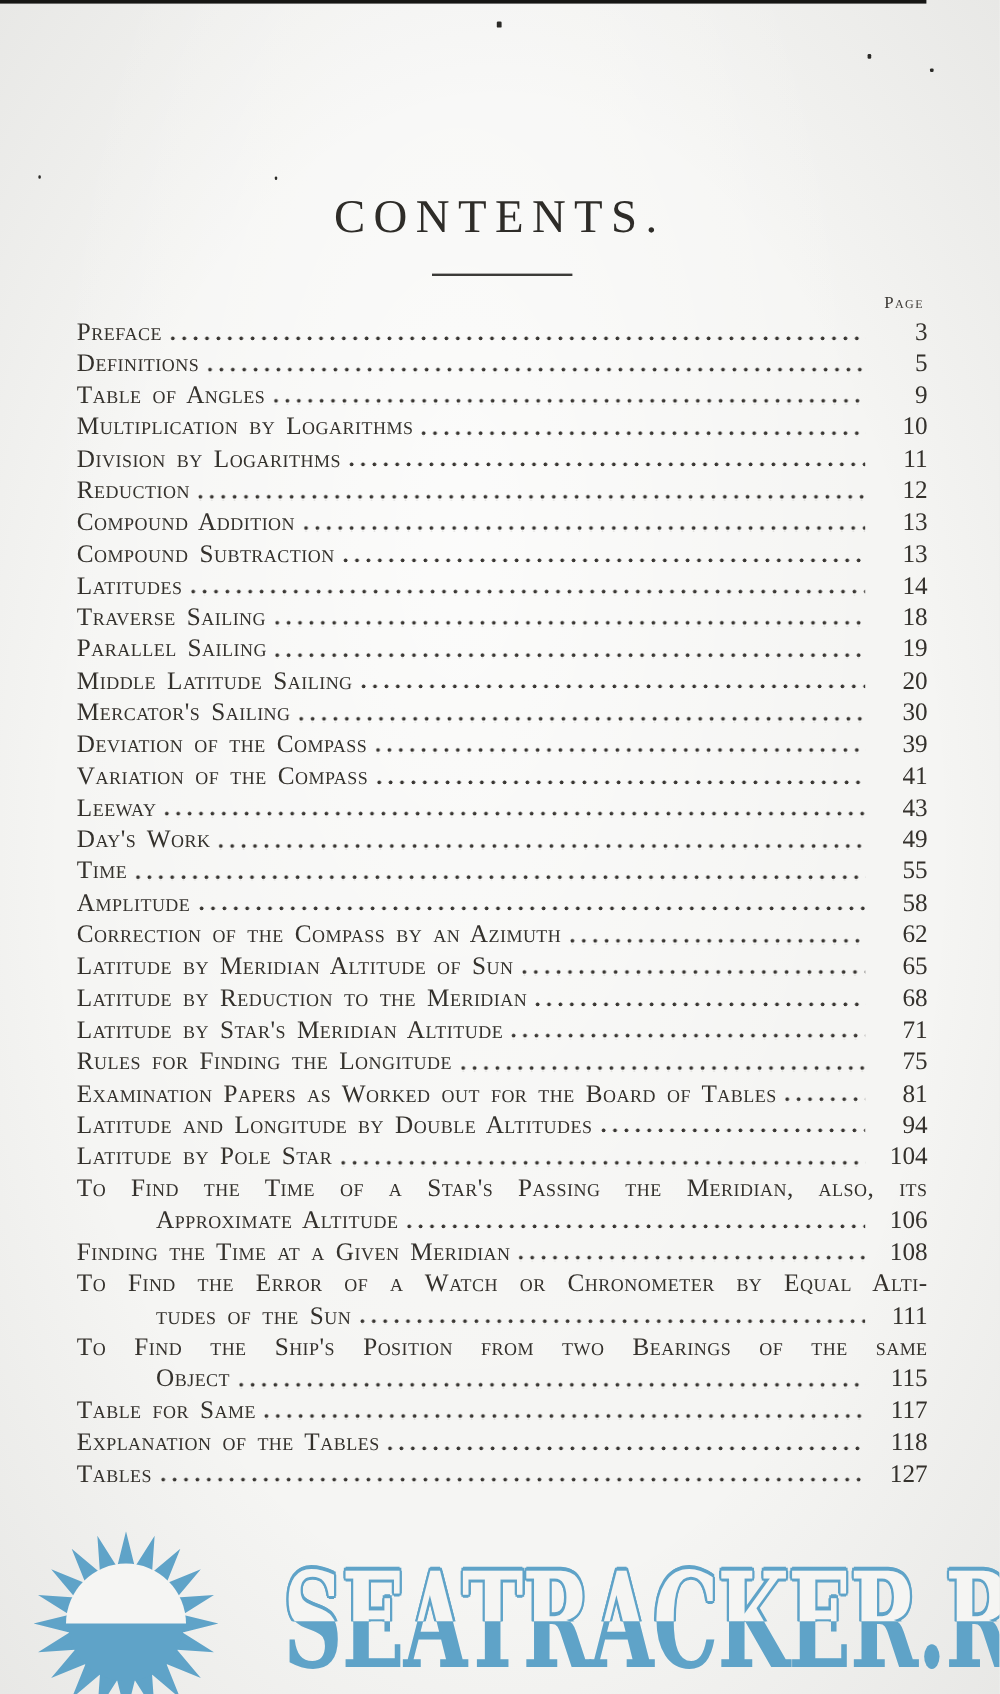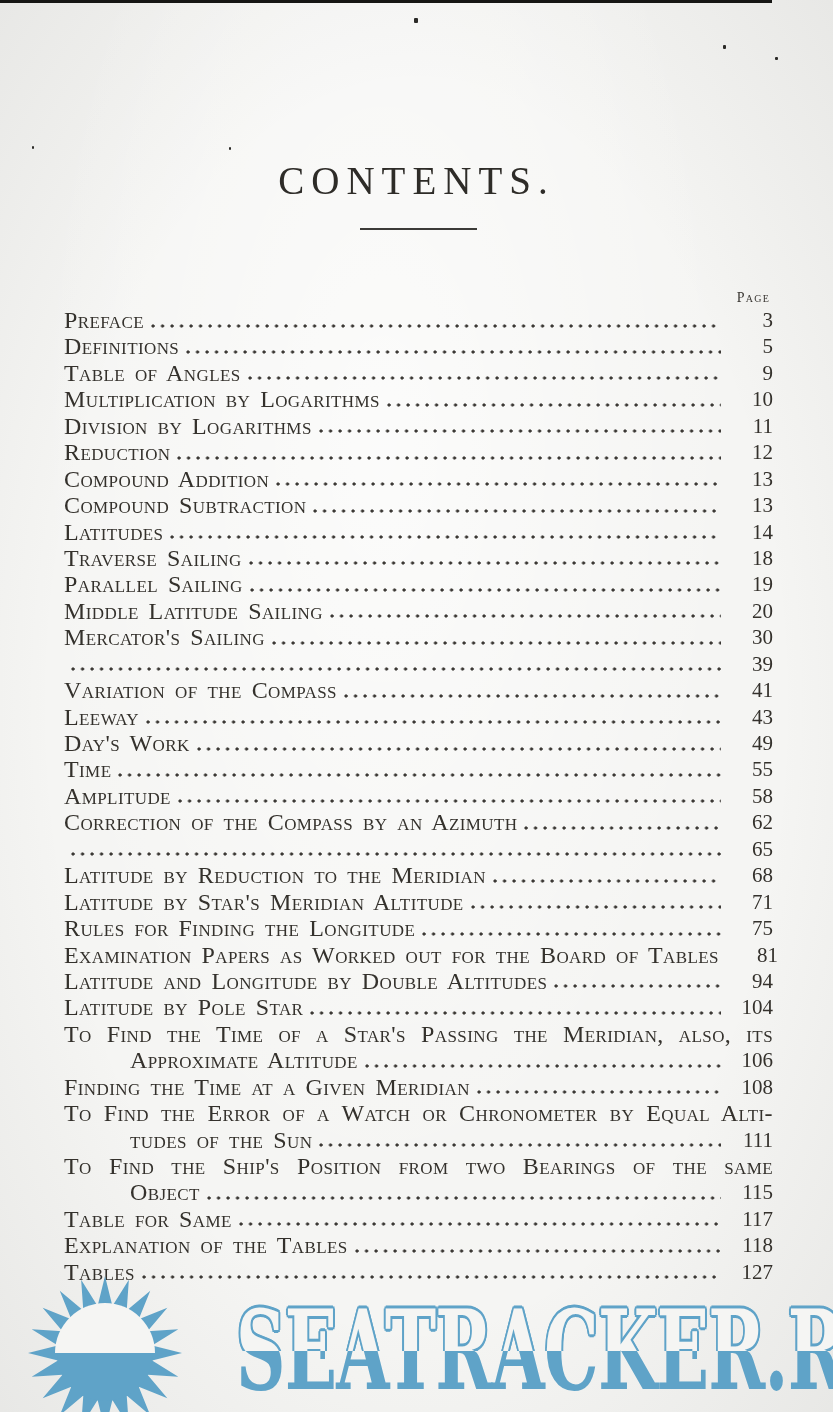"Page" .toc { margin-top: 44px -> none }
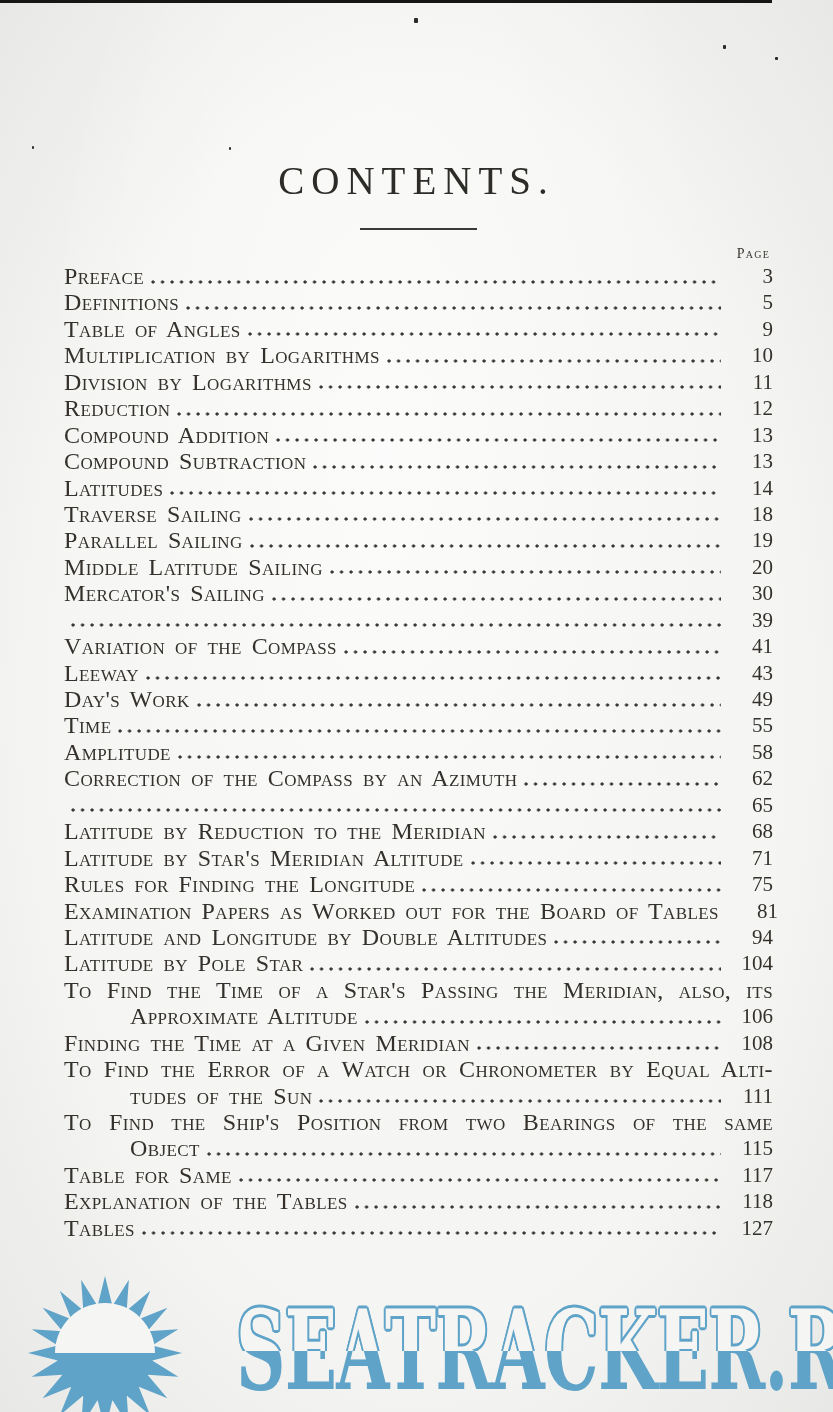"Preface" .row .t { font-size: 24px -> 21px }
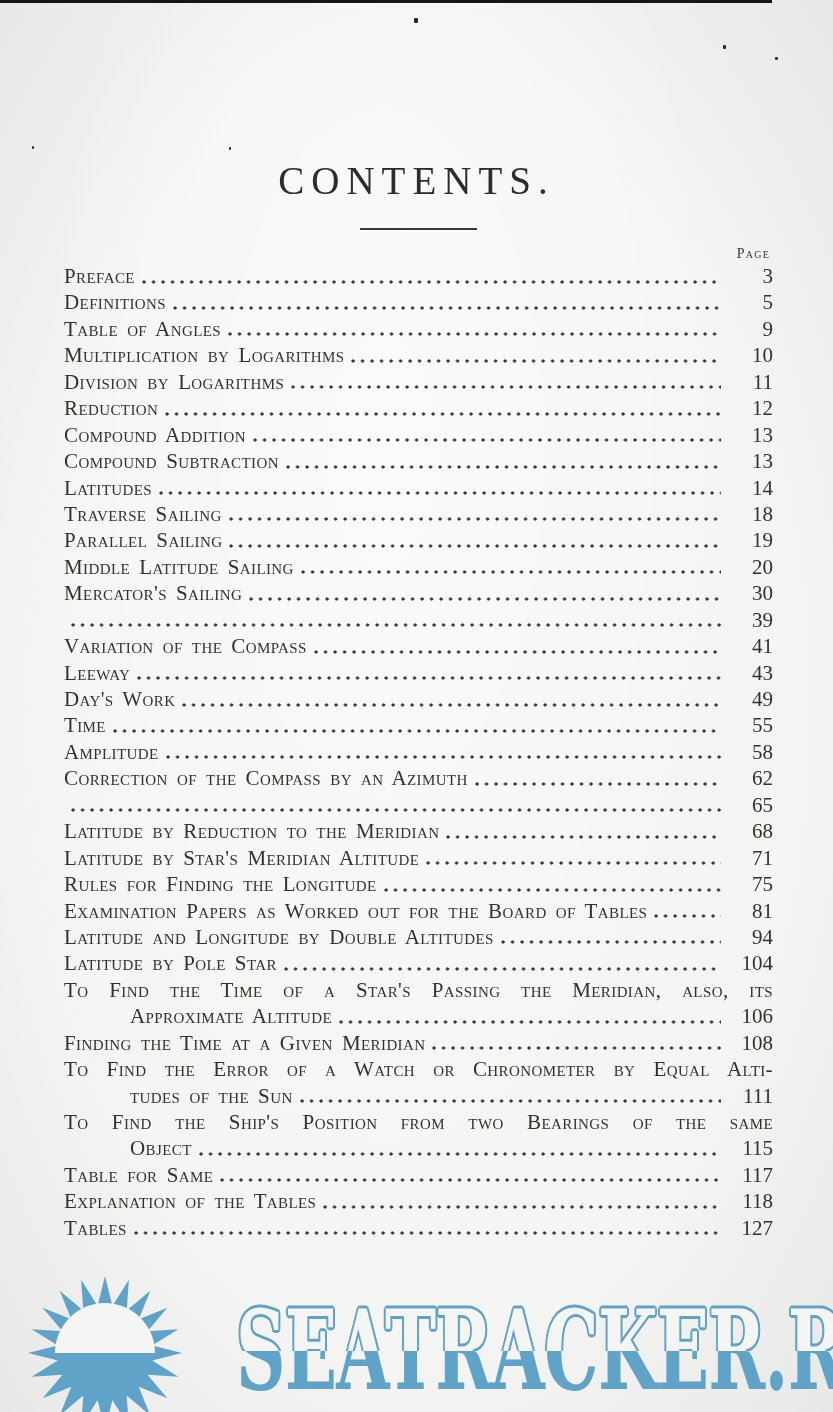"Deviation of the Compass" span.t { html: none -> <span>Deviation of the Compass</span> }
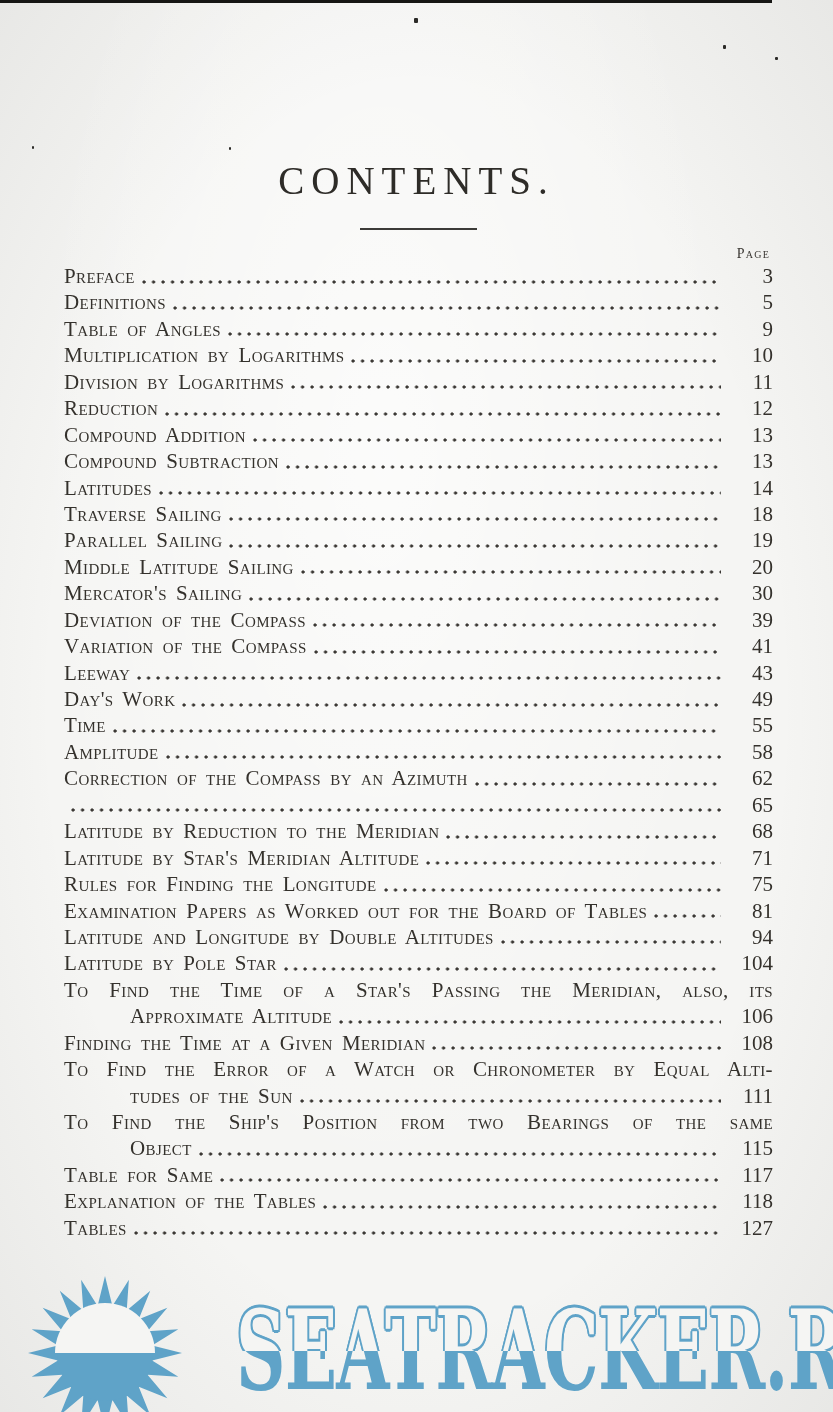"Latitude by Meridian Altitude of" span.t { html: none -> <span>Latitude by Meridian Altitude of Sun</span> }
